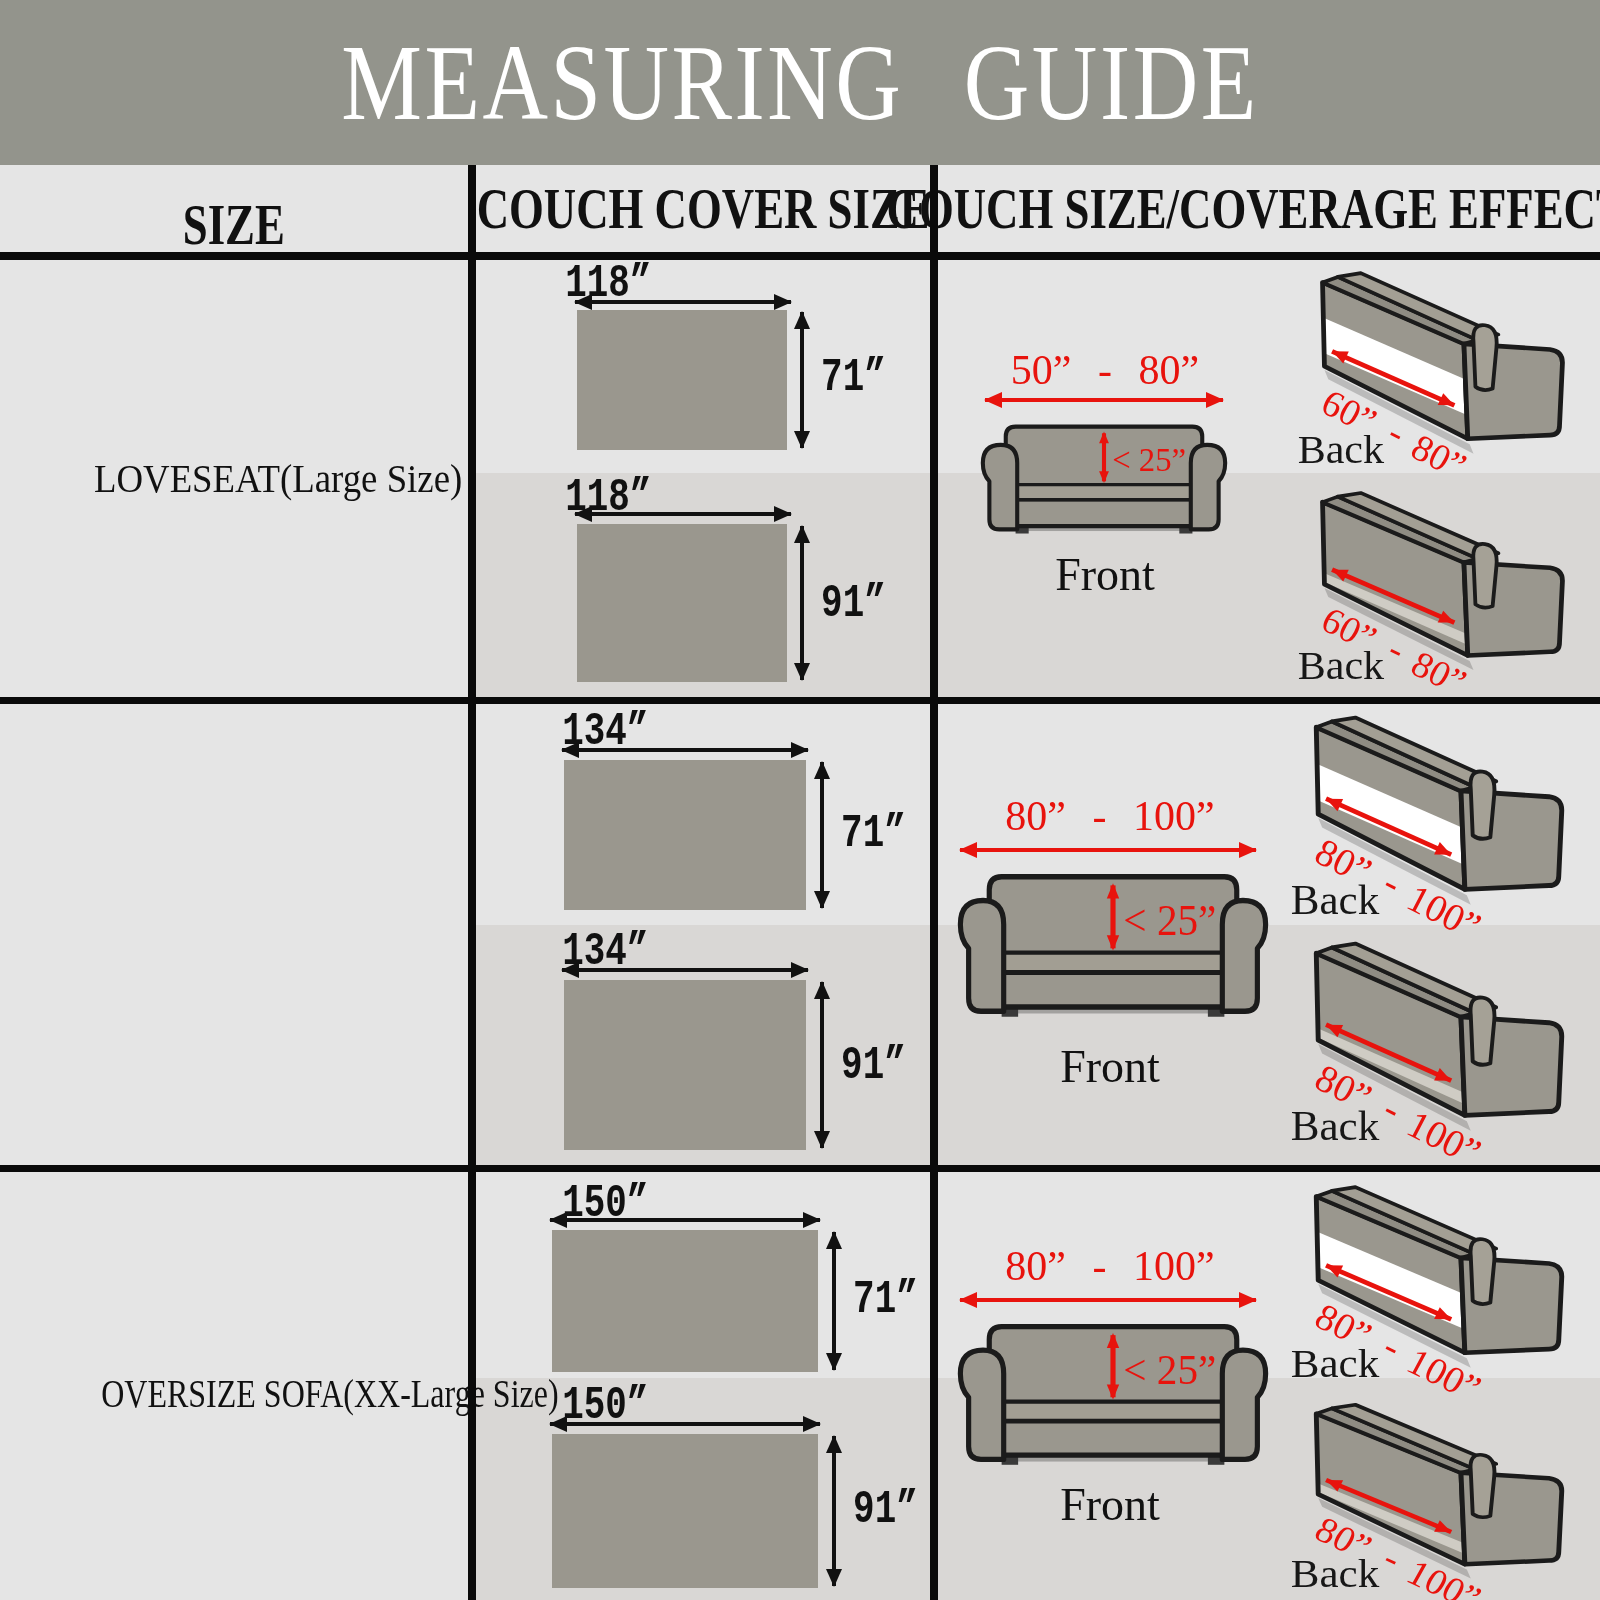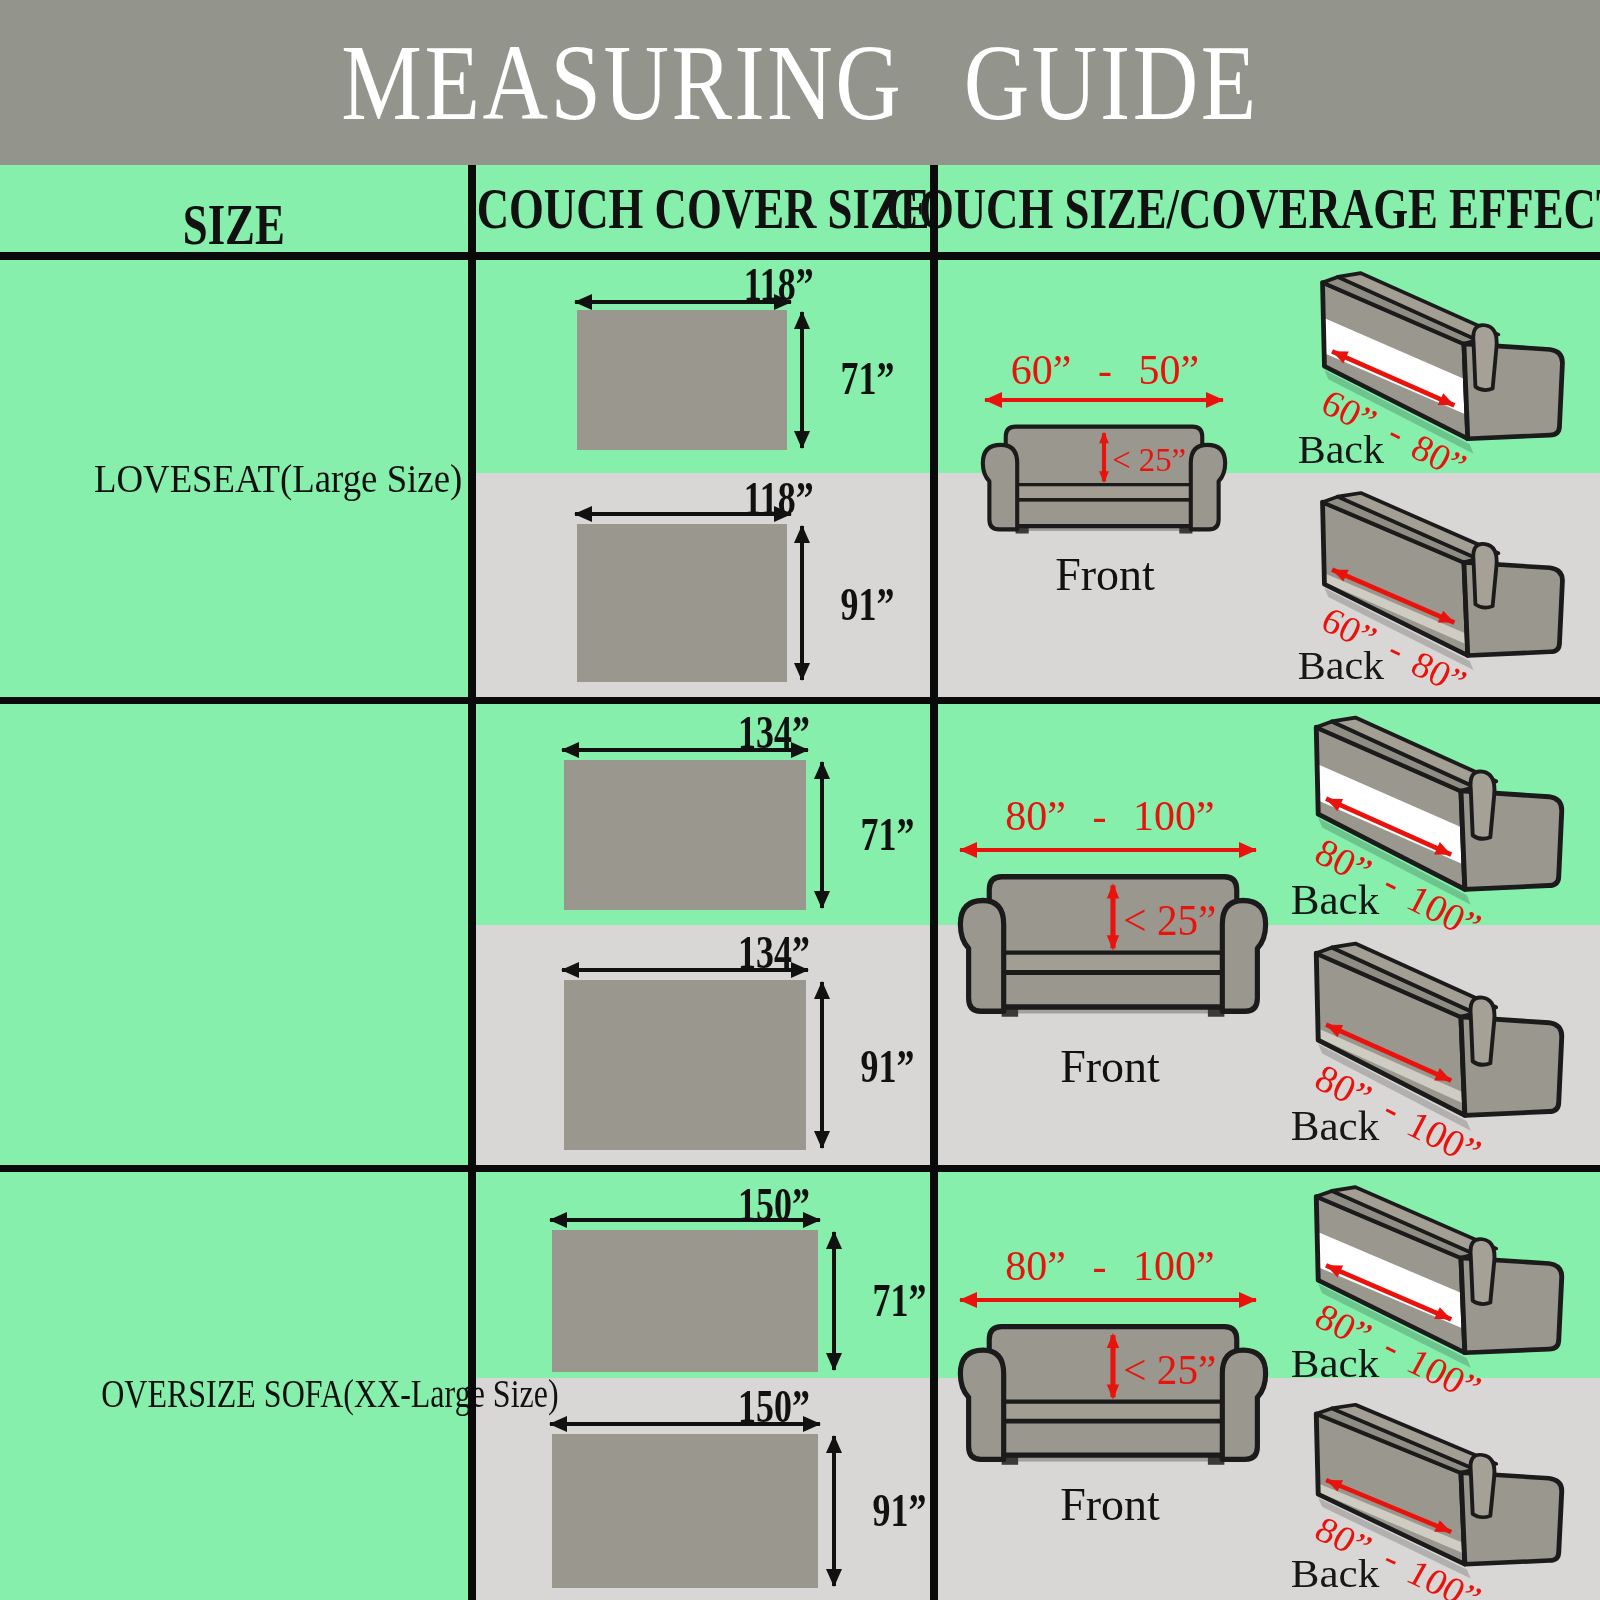"MEASURING GUIDE" .page { background: #86efac -> #e5e5e5 }
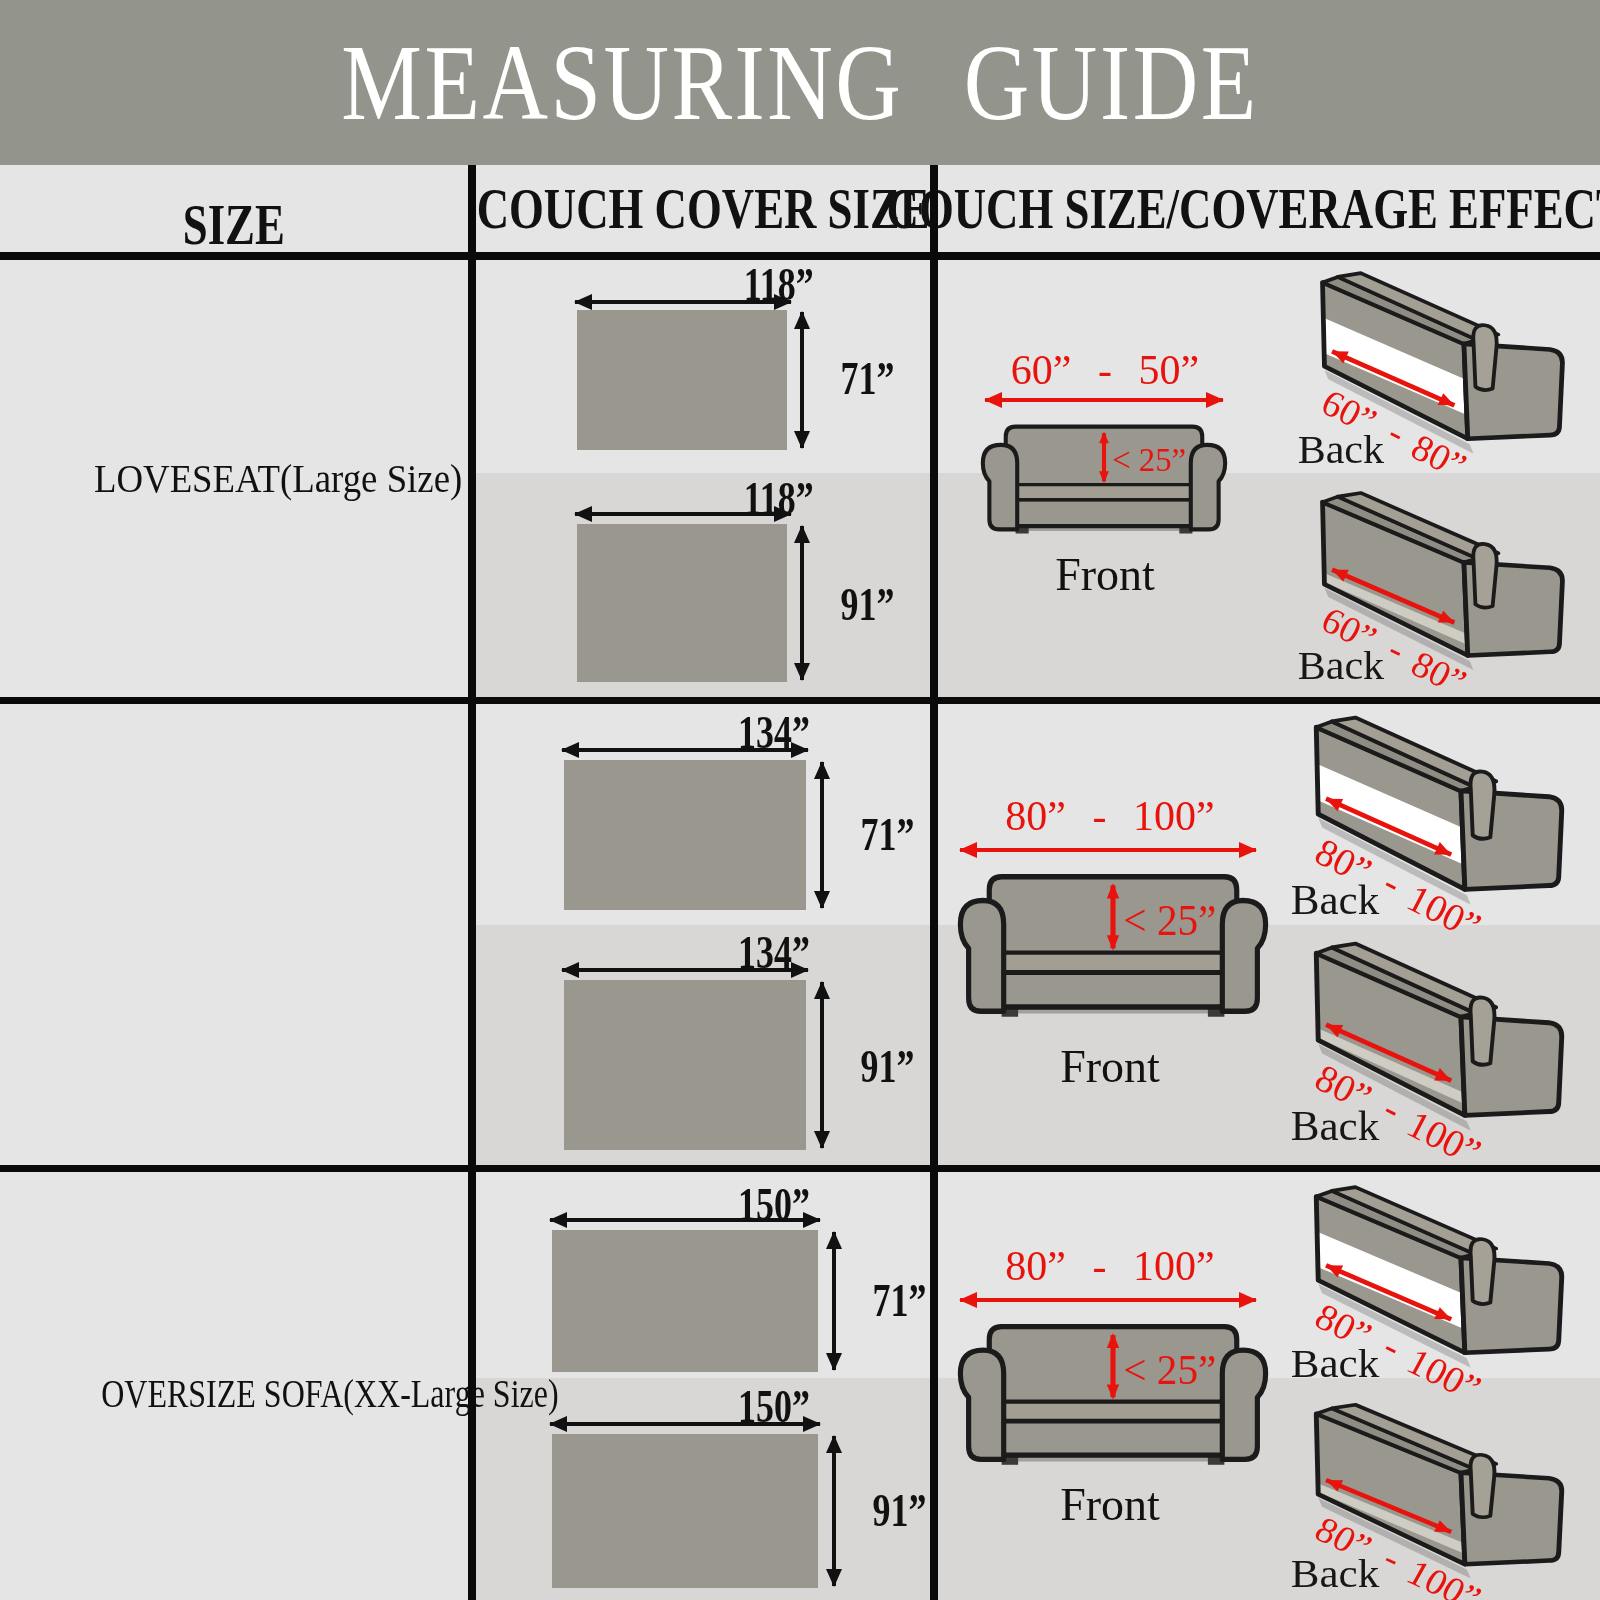"118”" .dimlab { font-family: Liberation Serif, serif -> Liberation Mono, monospace; text-align: right -> left }
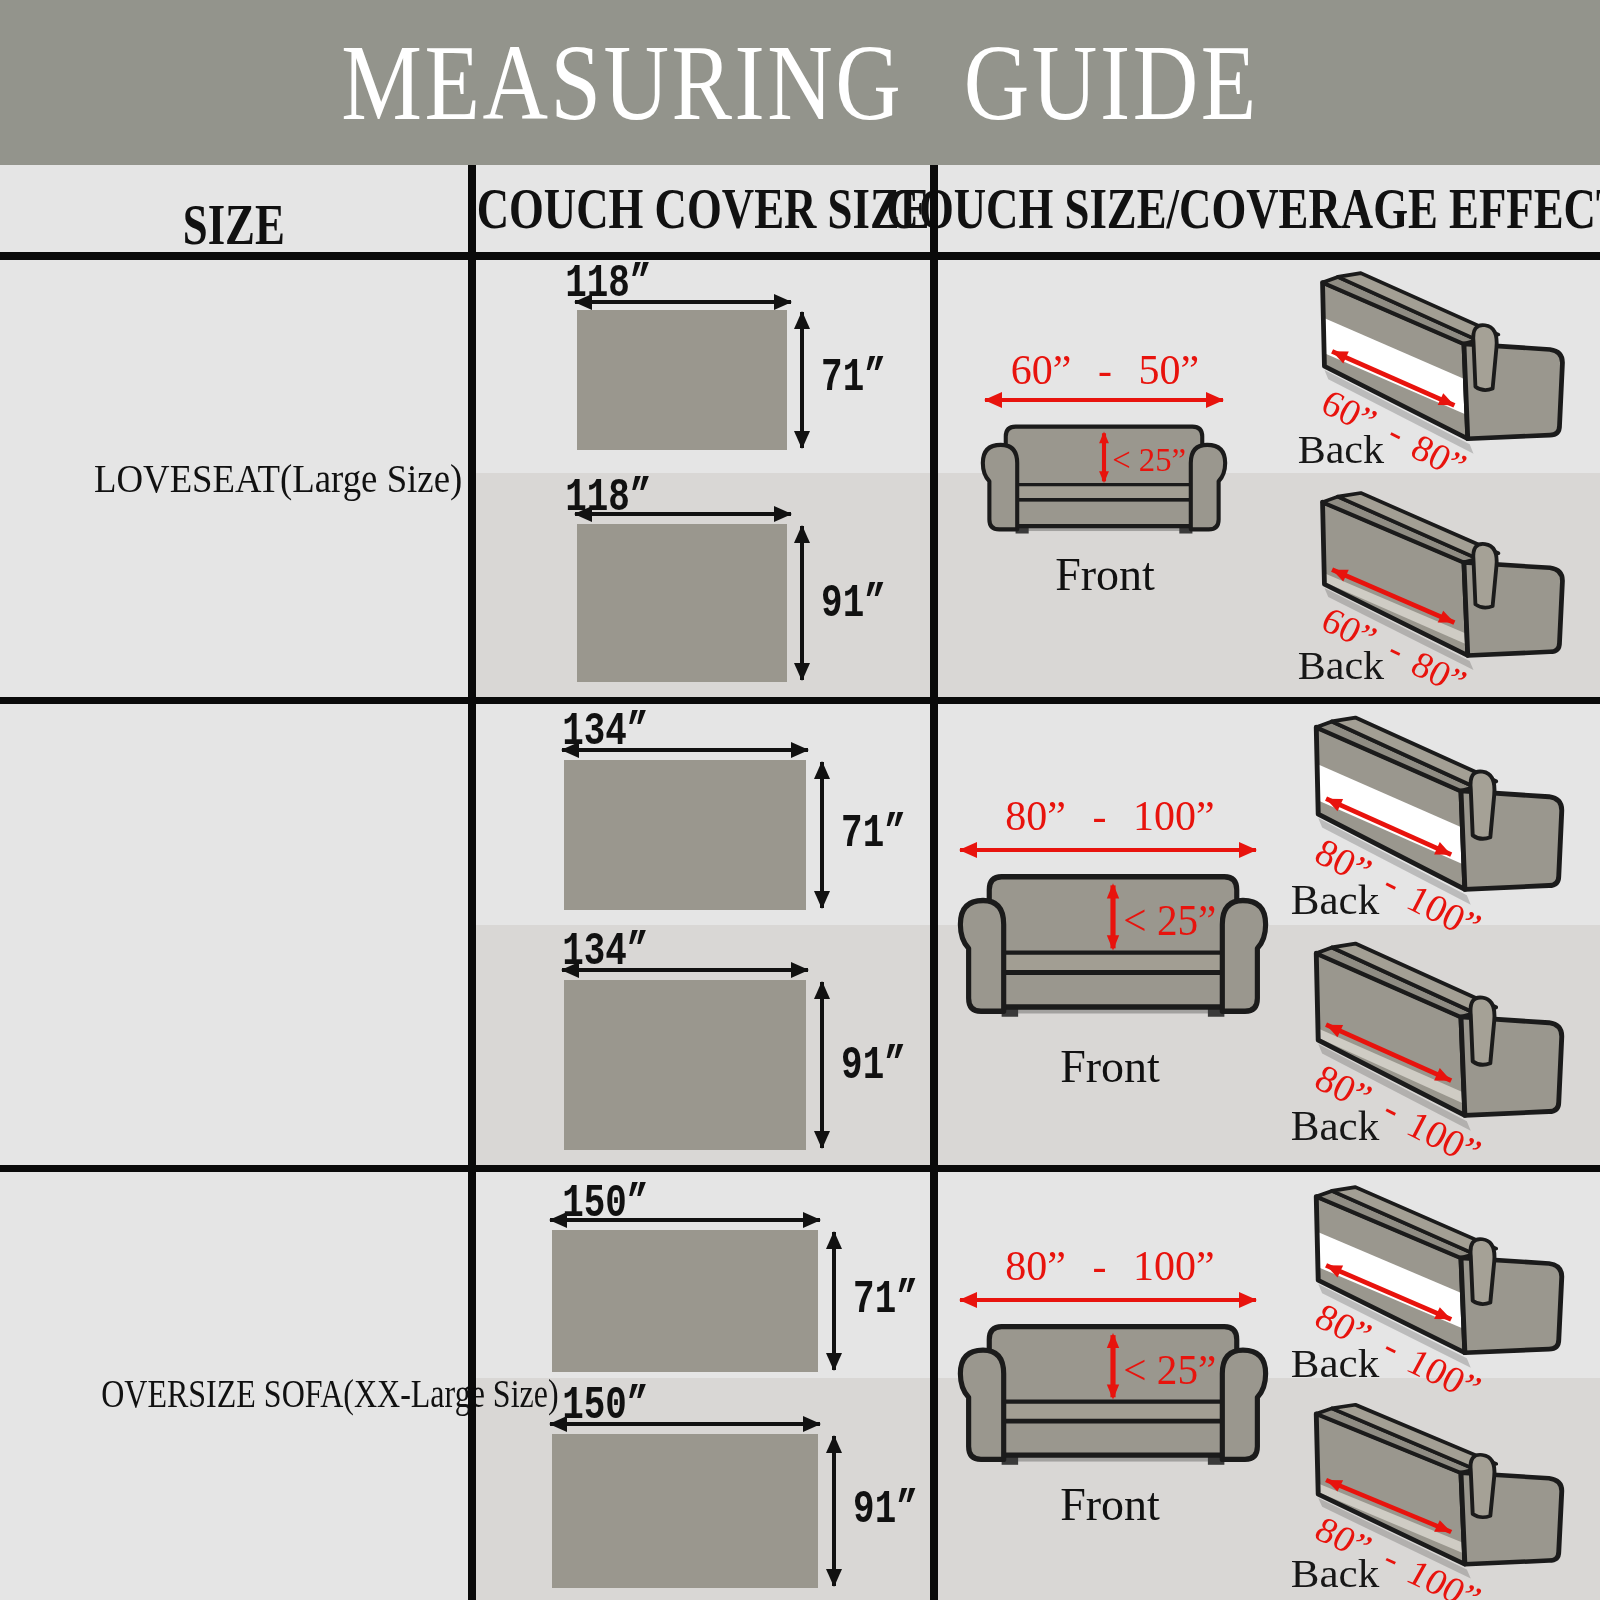"60” - 50”" div.rangelab { text: 60” - 50 -> 50” - 80 }
